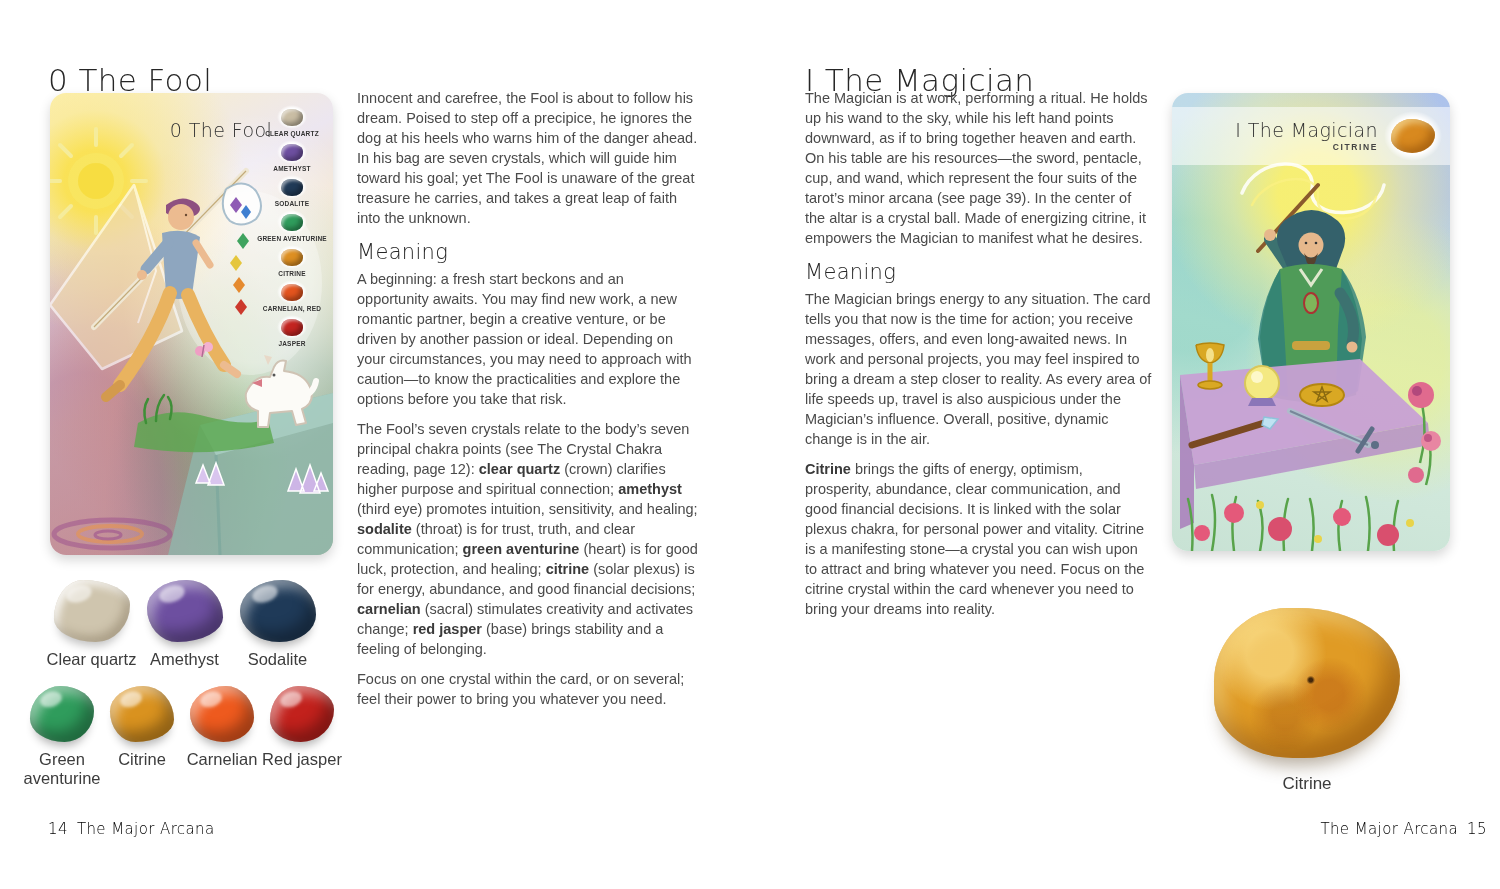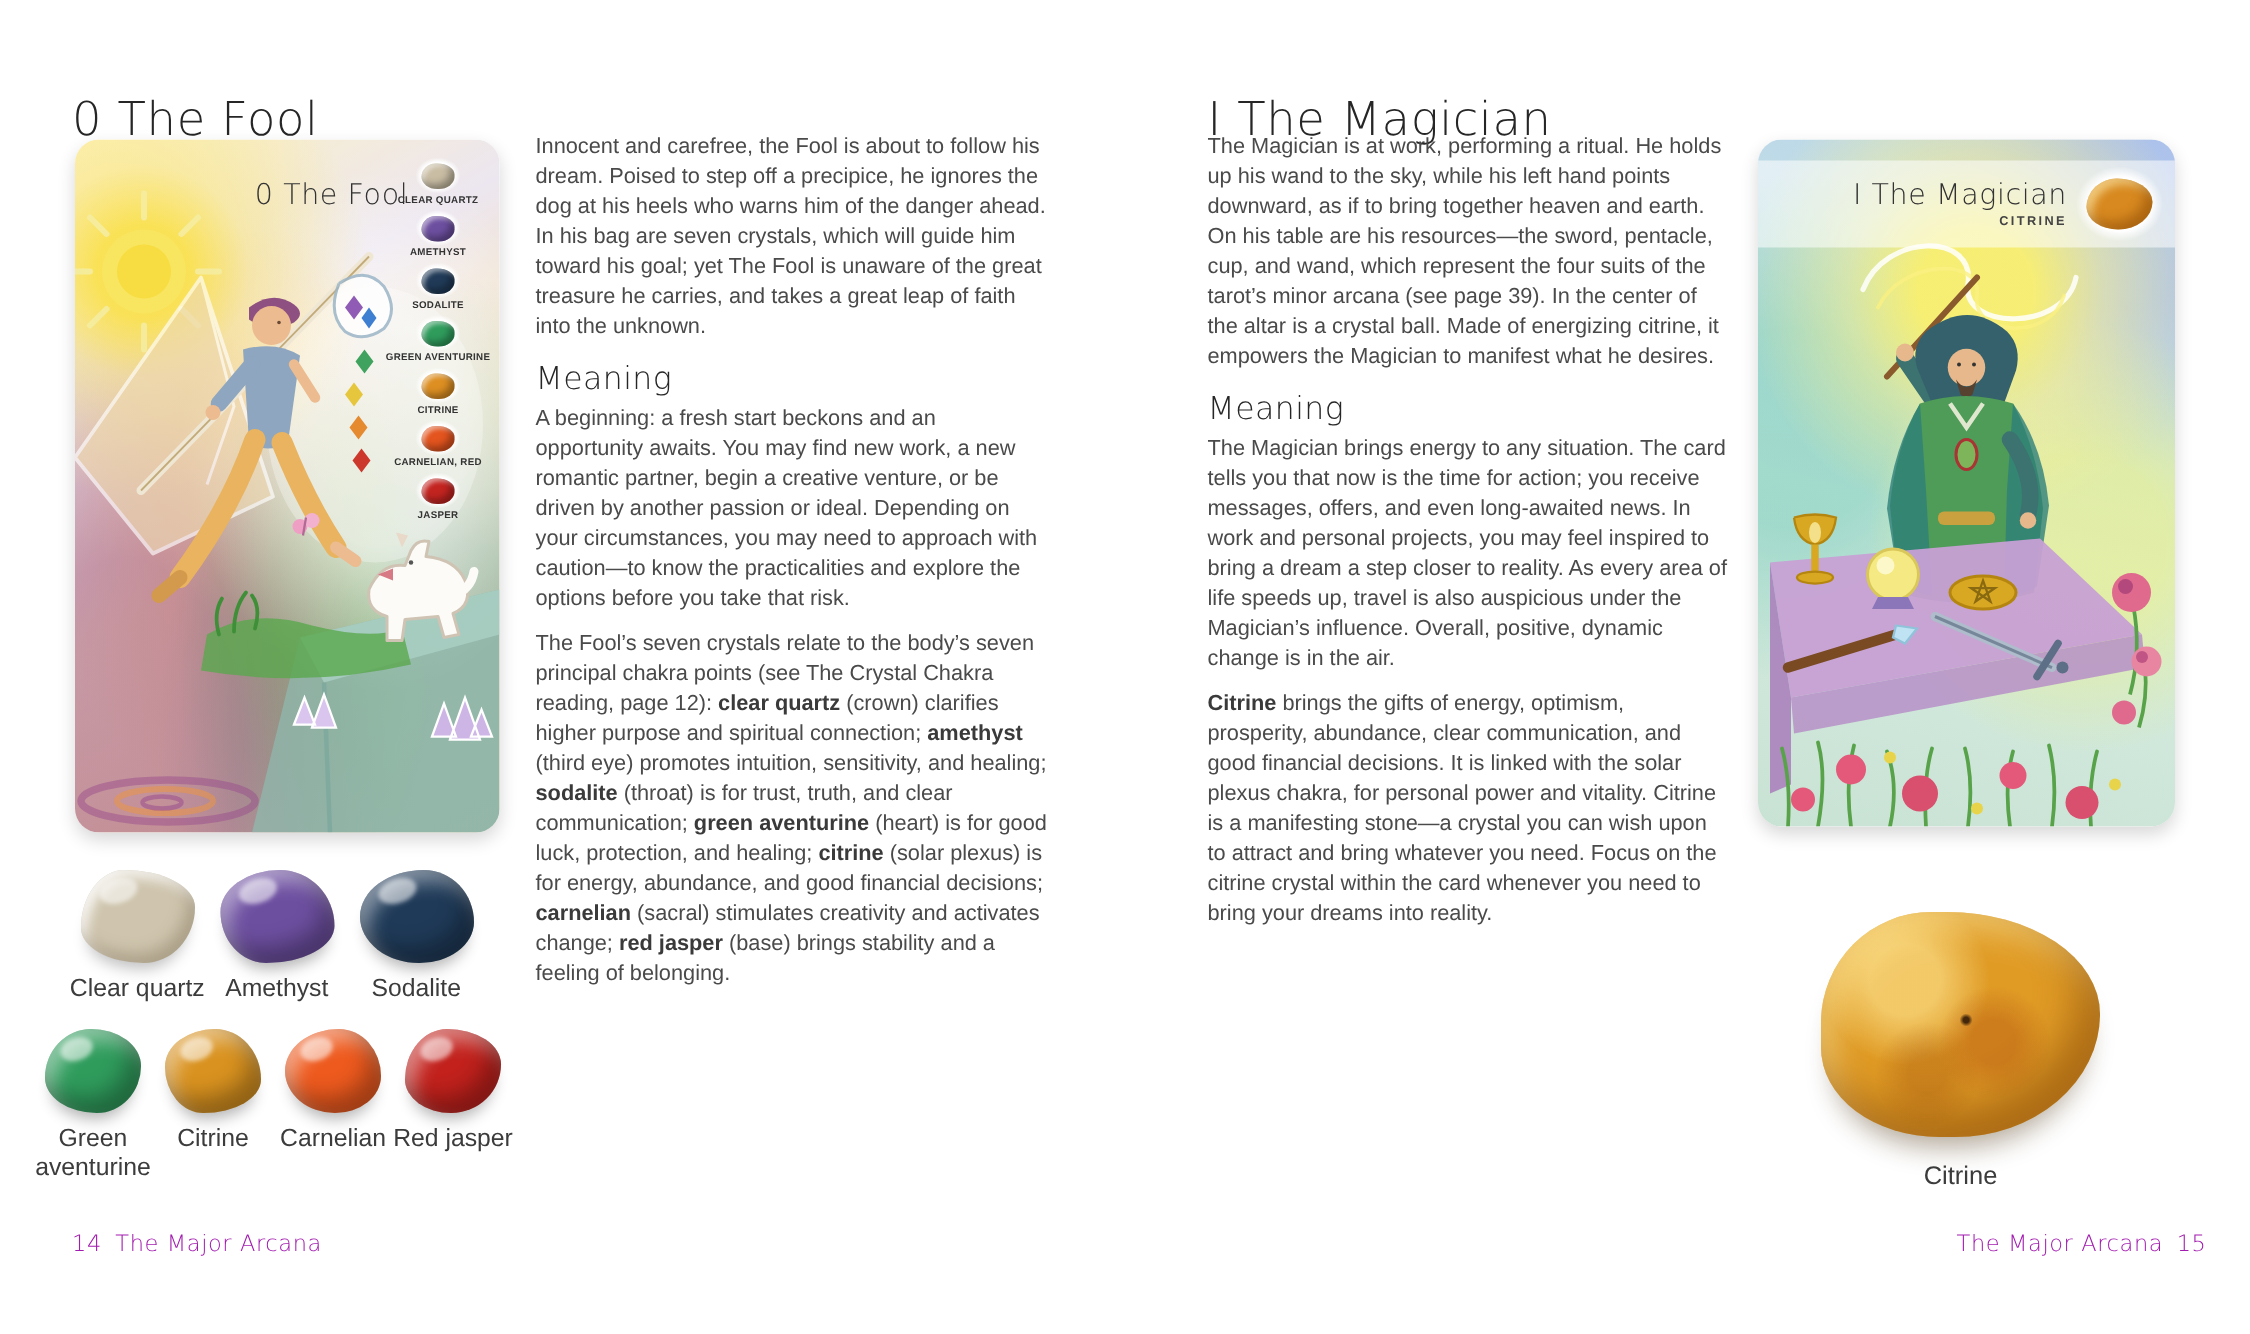"Focus on one crystal within" p { html: none -> <p><span>Focus on one crystal within the card, or on several; feel their power to bring you whatever you need.</span></p> }
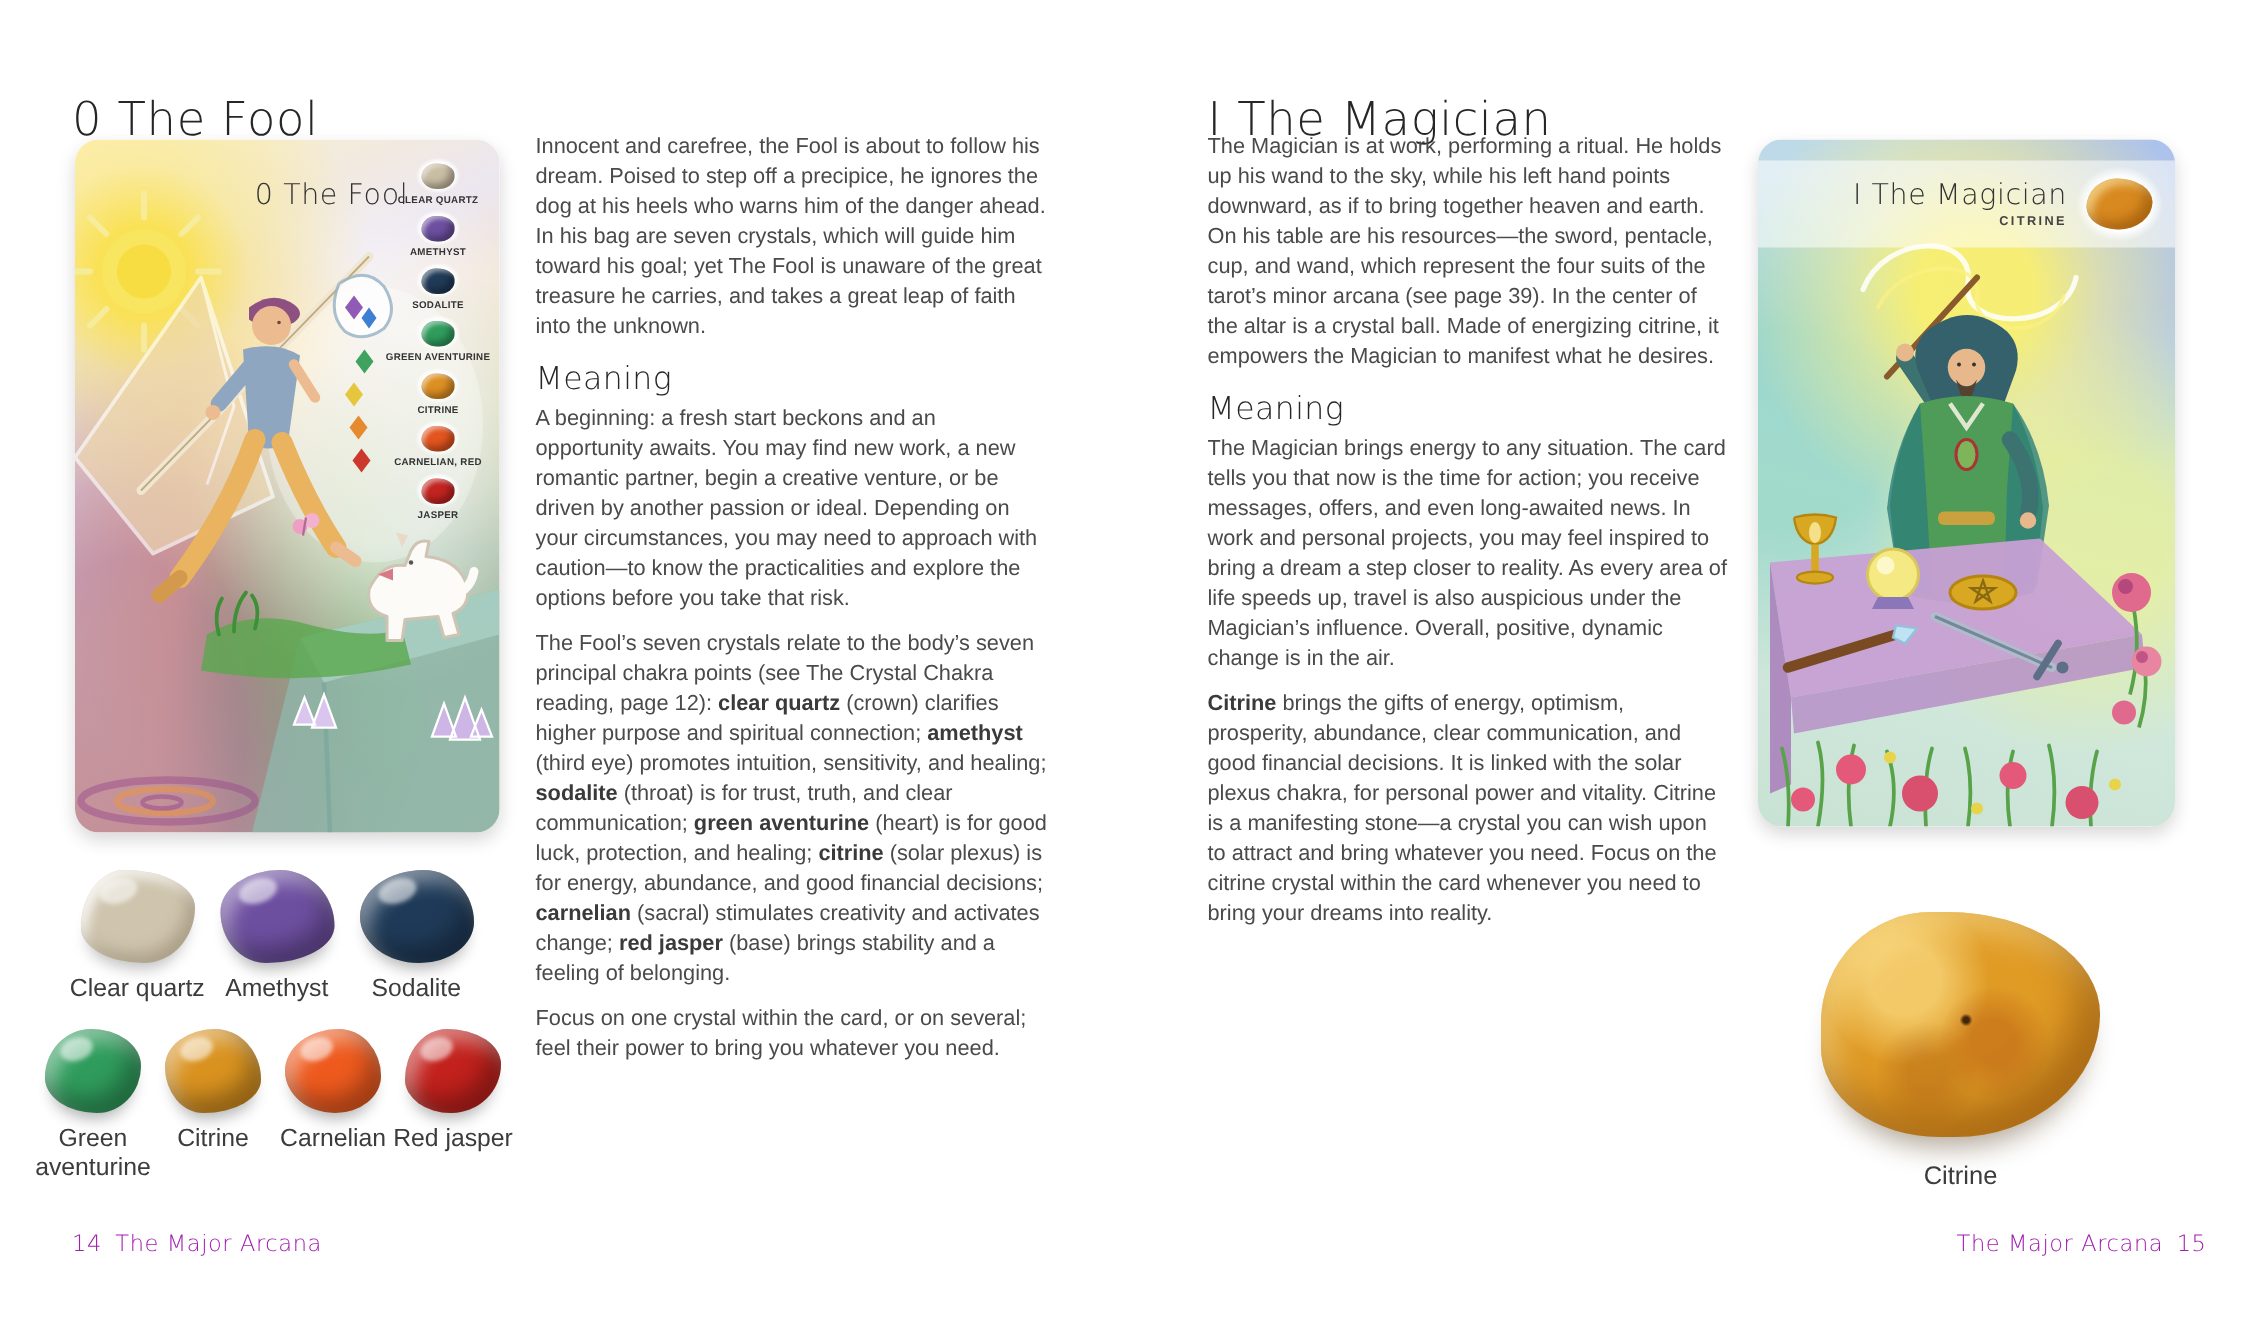"14 The Major Arcana" .page-footer { color: #a21caf -> #000000 }
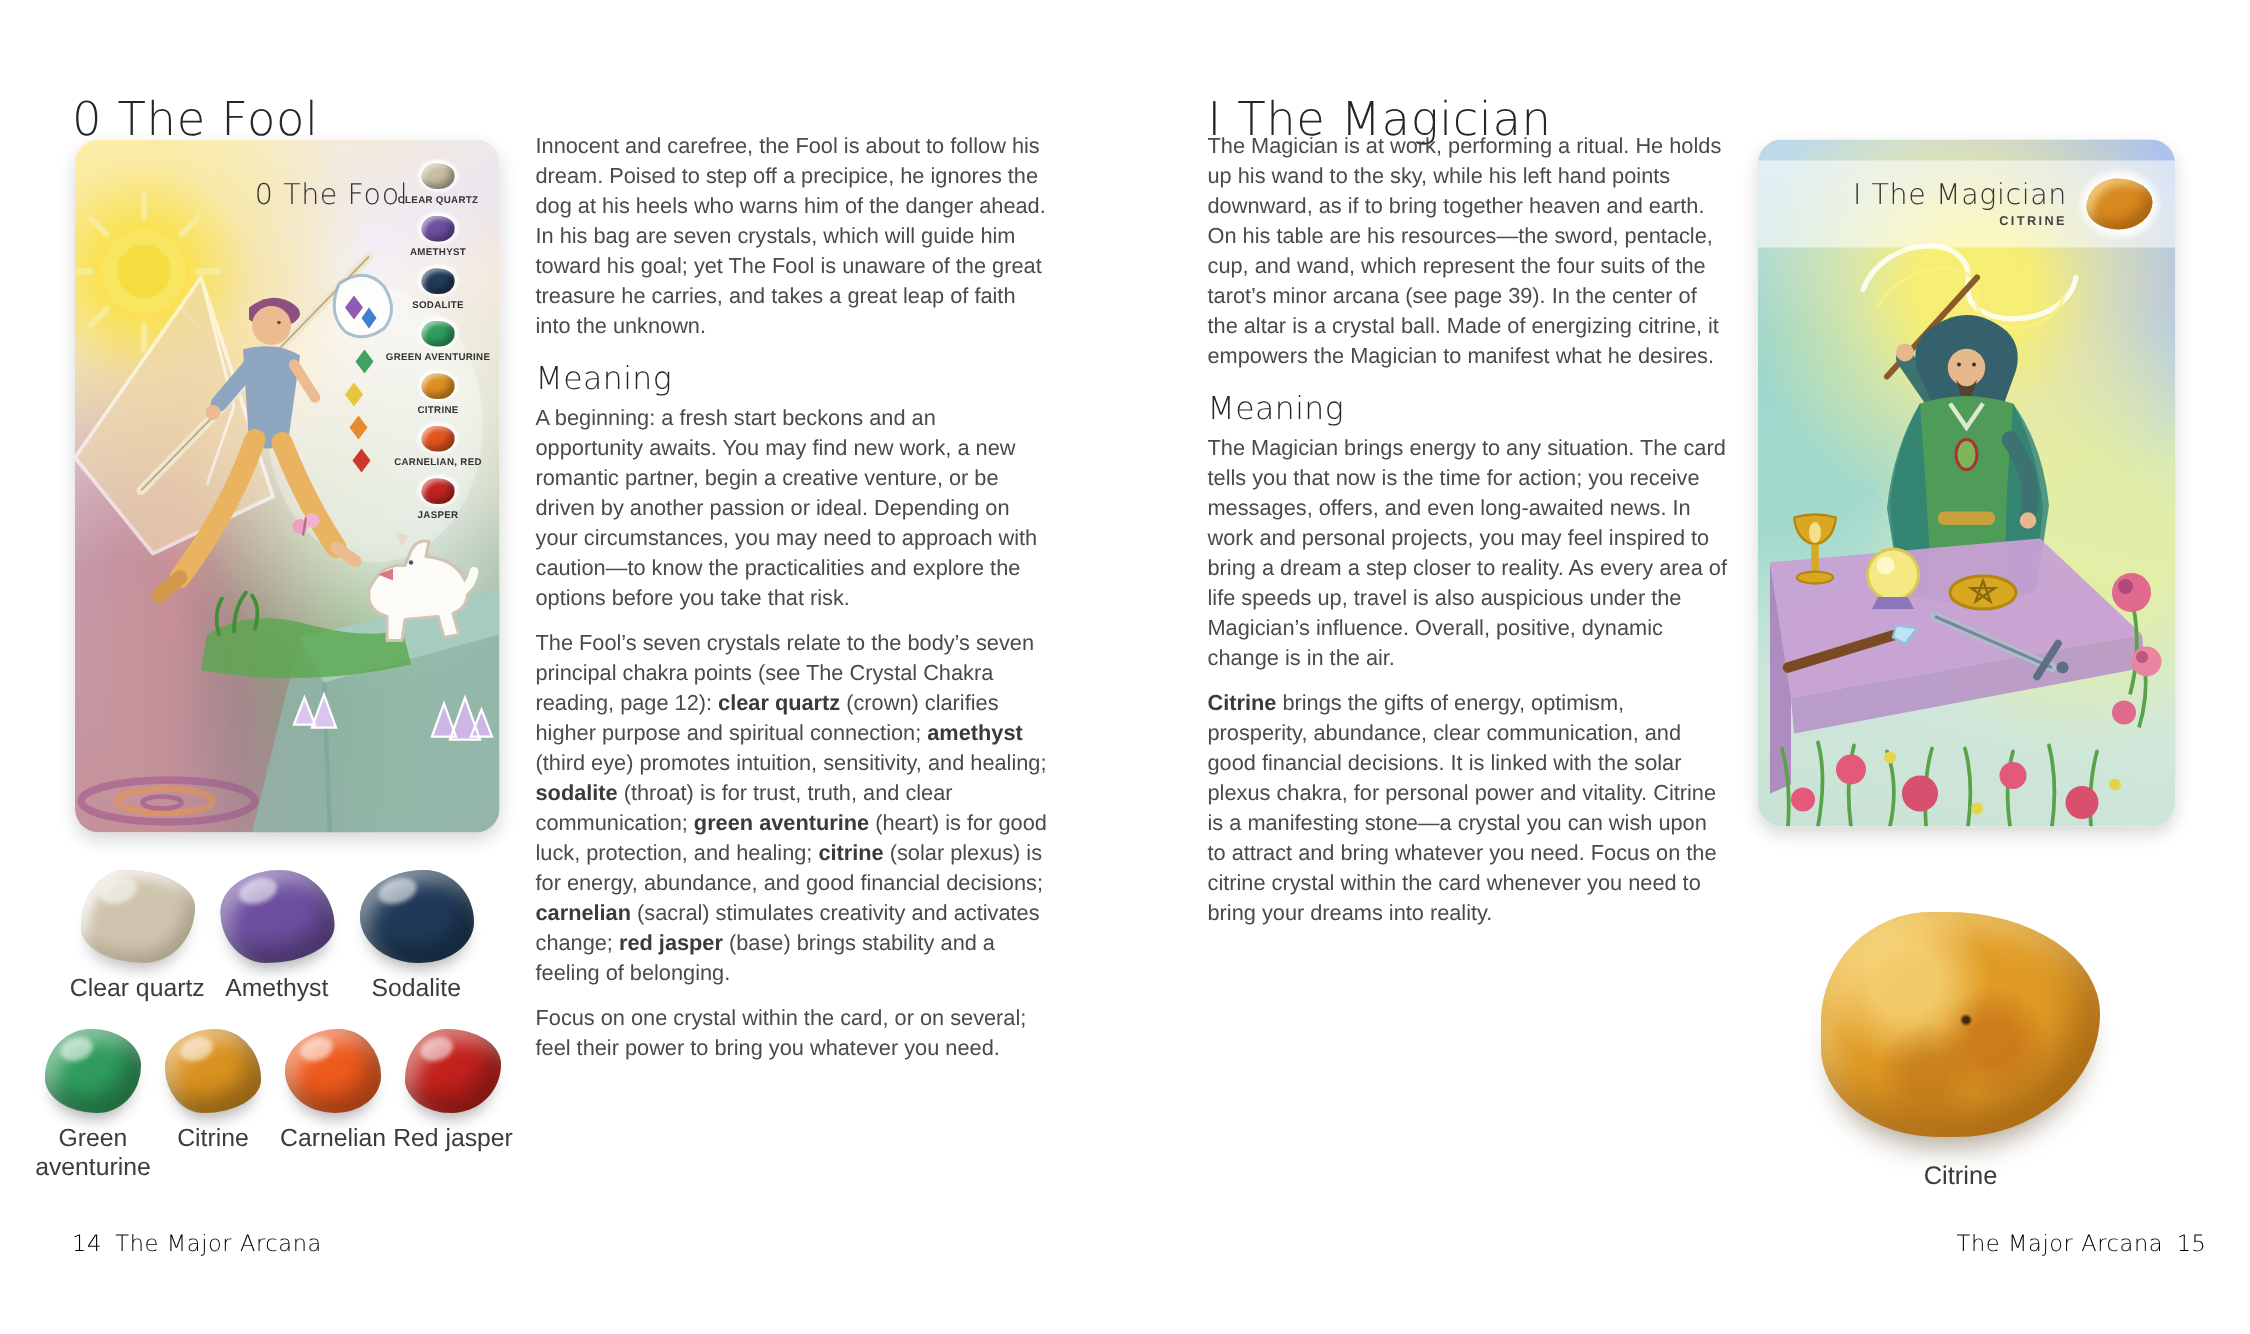"The Major Arcana 15" .footer-right { right: 63px -> 47px }
